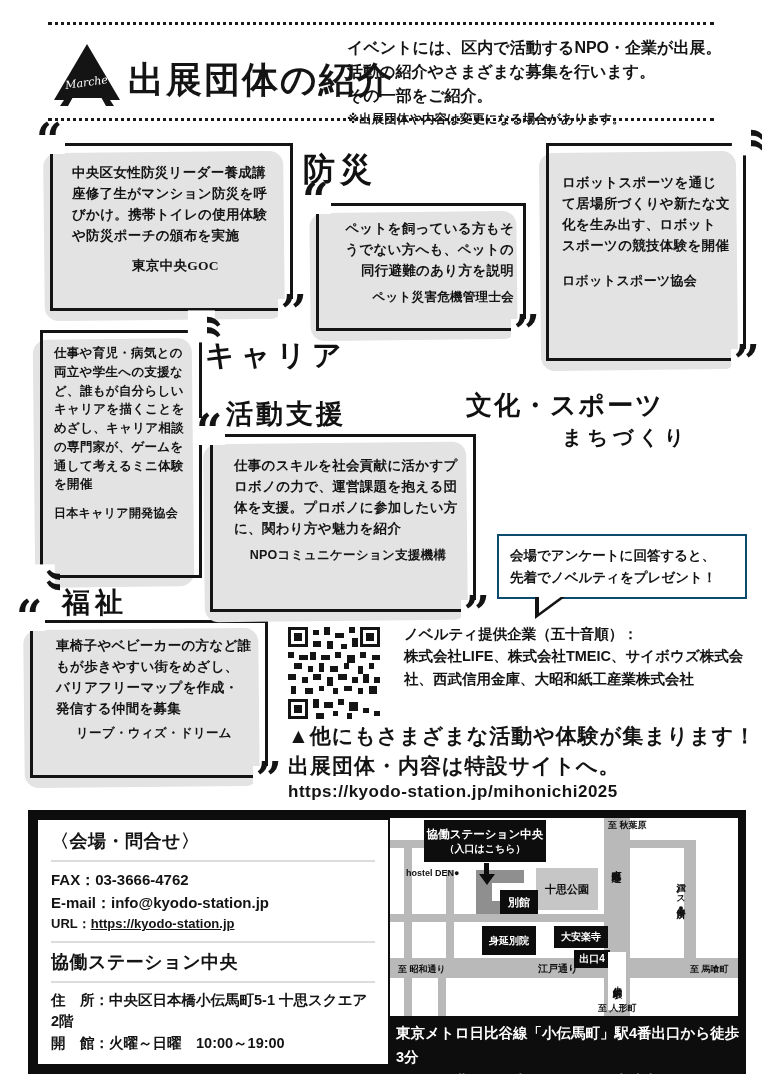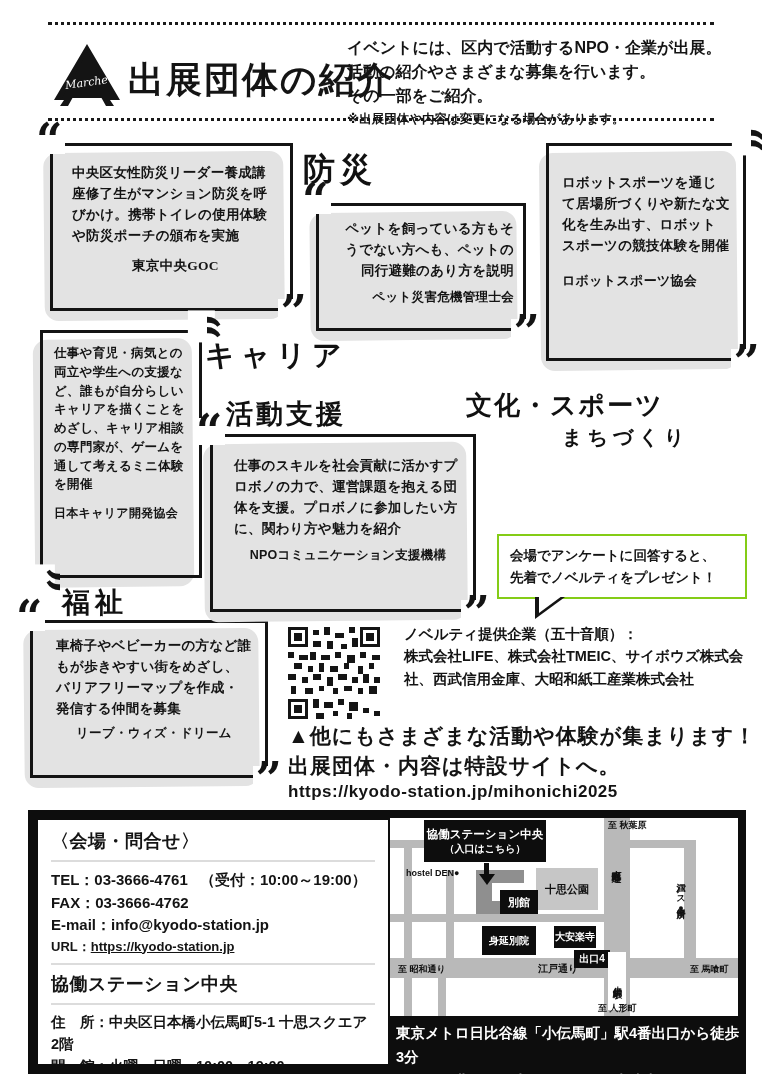"会場でアンケートに回答すると、" .bubble { border: 2px solid #84cc16 -> 2px solid #0c4a6e }
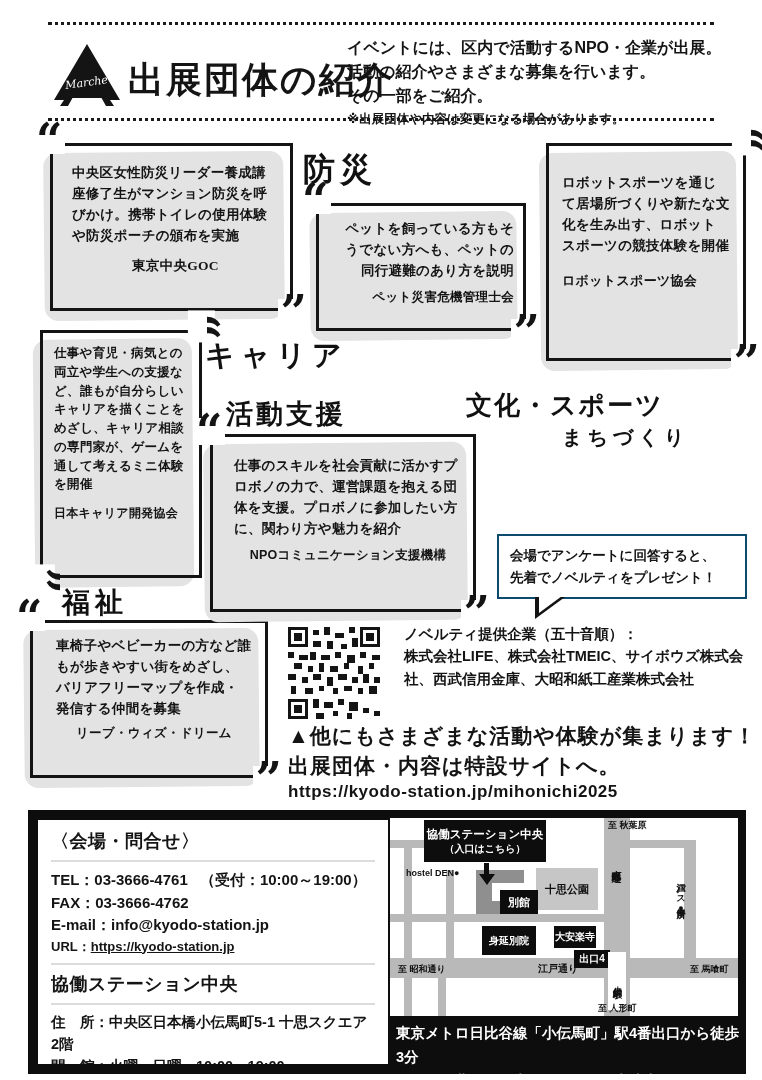"TEL：03-3666-4761 （受付：10:00～19:00）" div.c-line { html: <div> <span>TEL：03-3666-4761</span> <span>（受付：10:00～19:00）</span> </div> -> none }
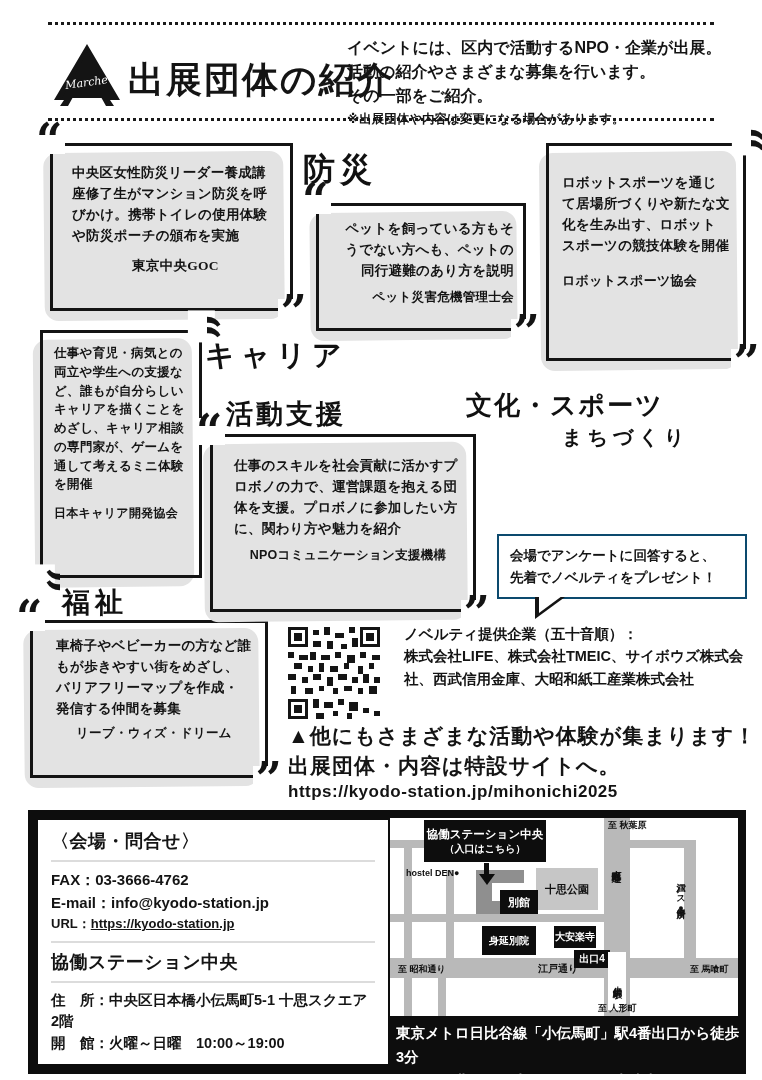"大安楽寺" div.blackbox { width: 42px -> 54px }
